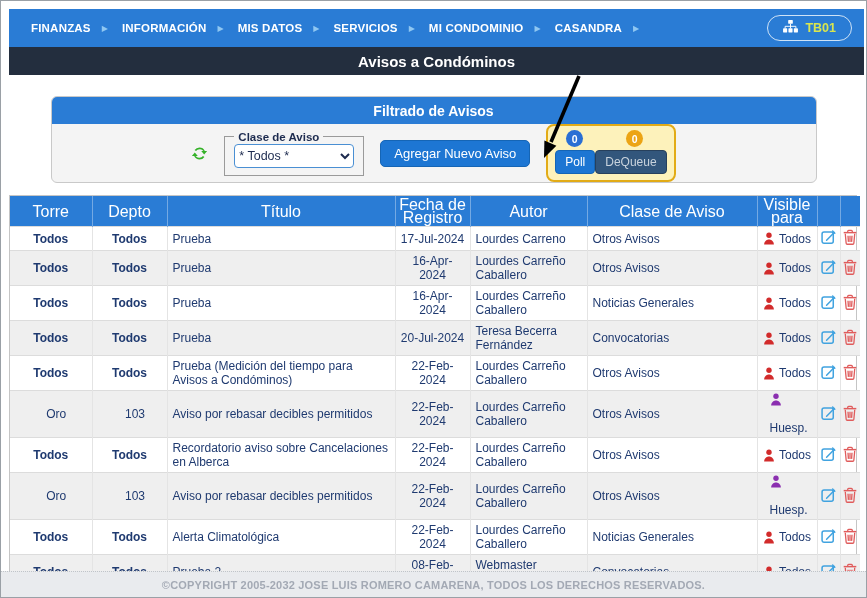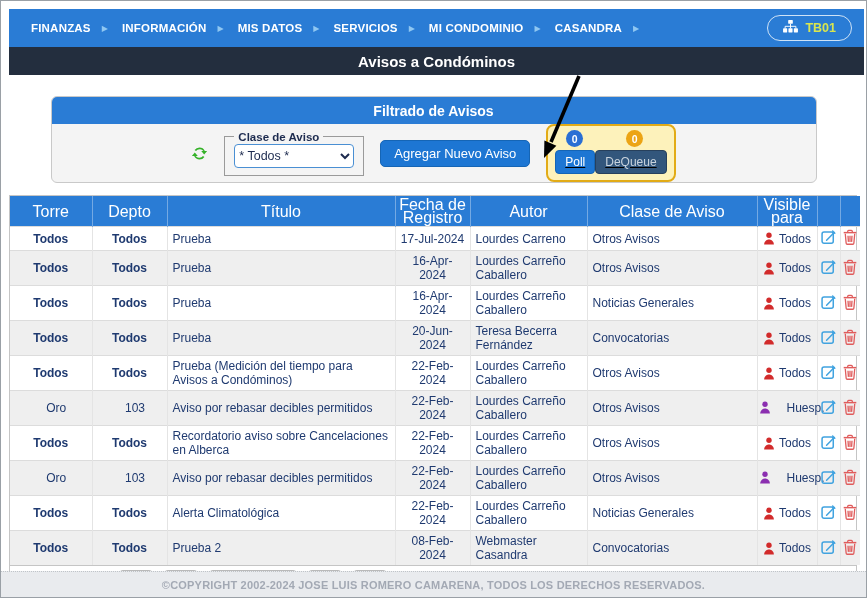"Poll" .queue-buttons { text-decoration: underline -> none }
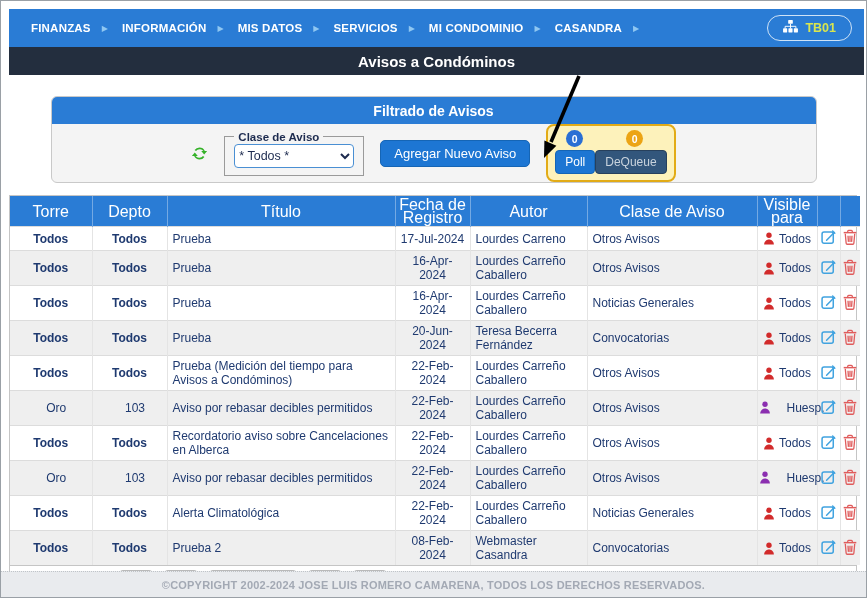"20-Jun-2024" td.c-center { text: 20-Jun-2024 -> 20-Jul-2024 }
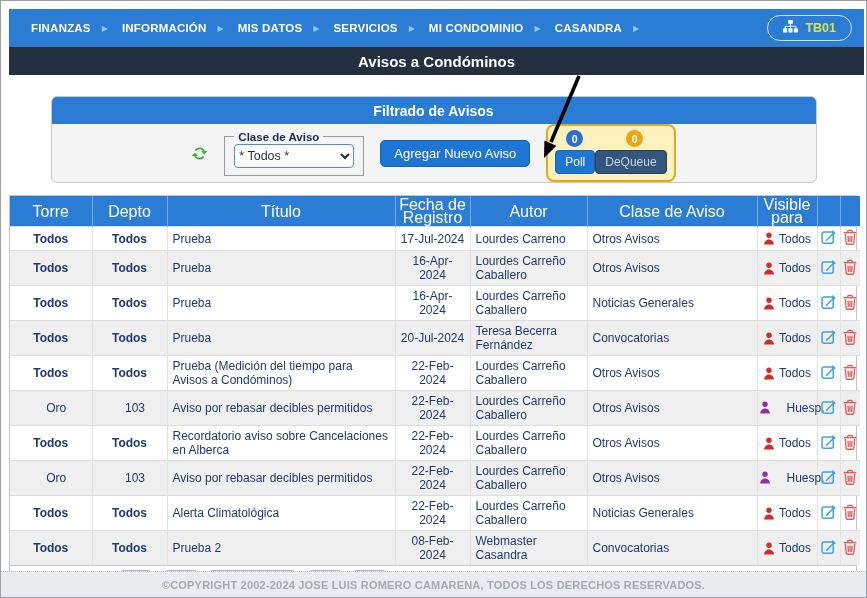"Huesp." .vis-huesped { flex-direction: row -> column }
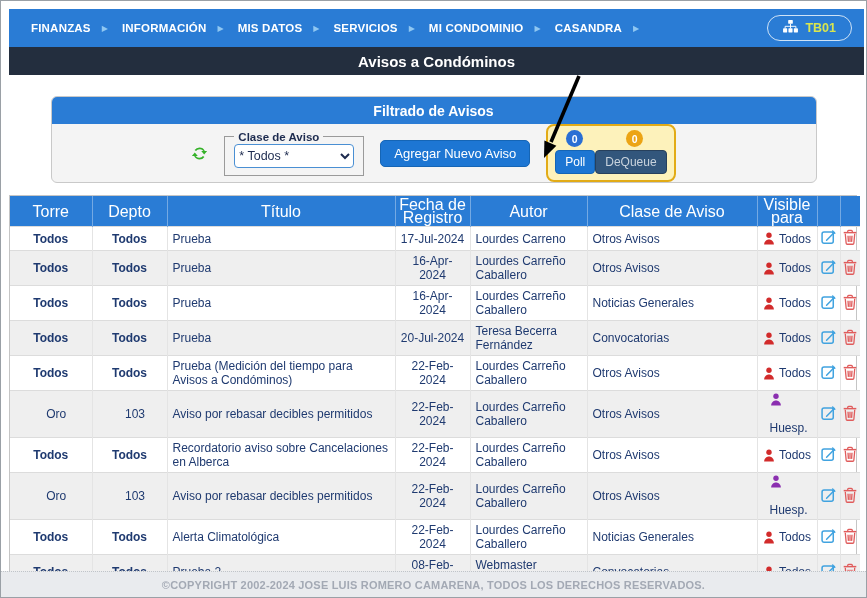"©COPYRIGHT 2002-2024 JOSE LUIS ROMERO" span { text: 2002-2024 -> 2005-2032 }
